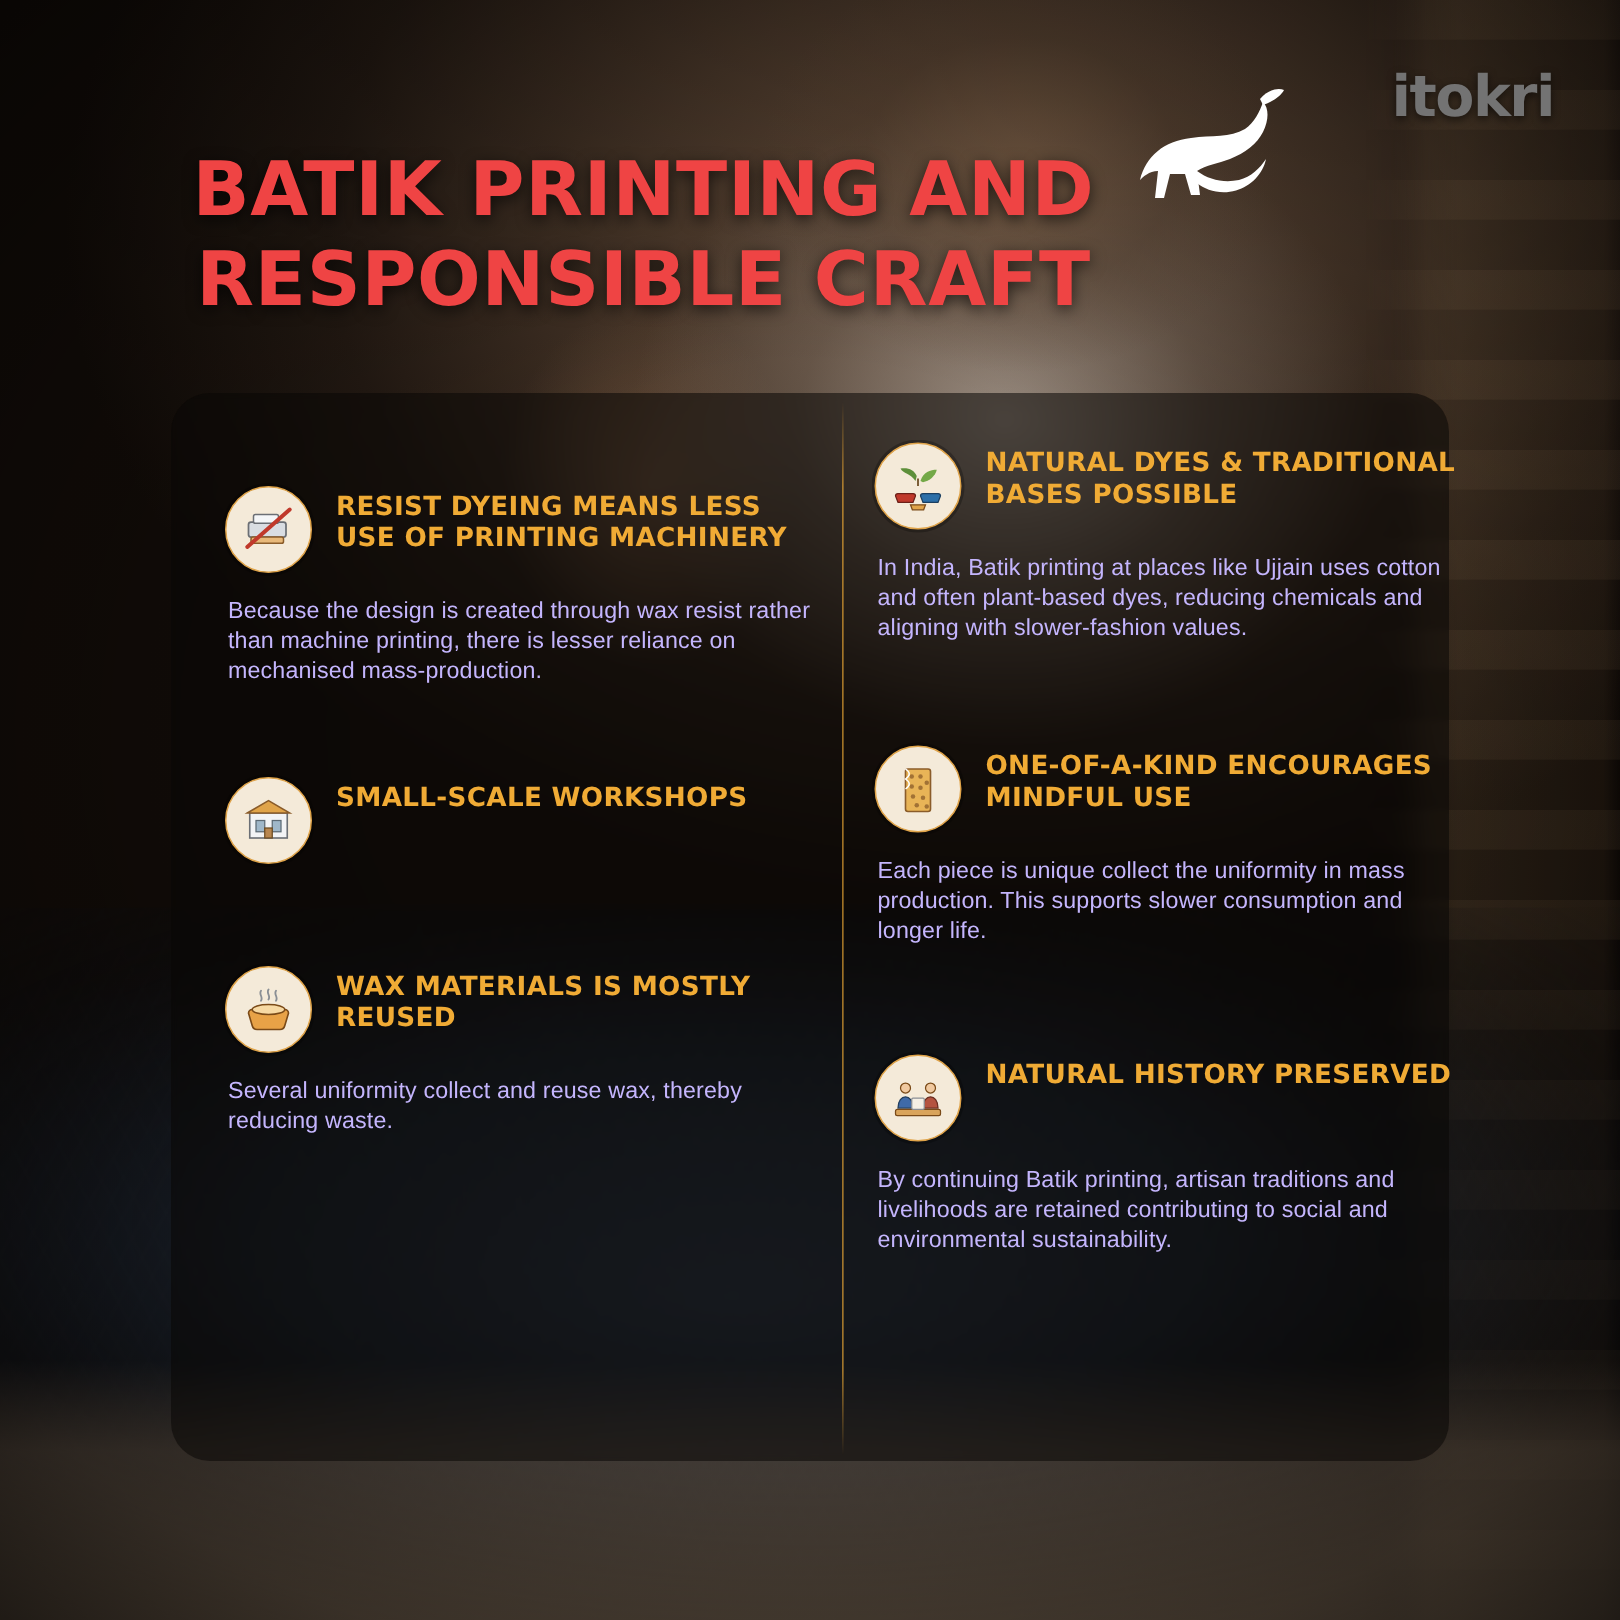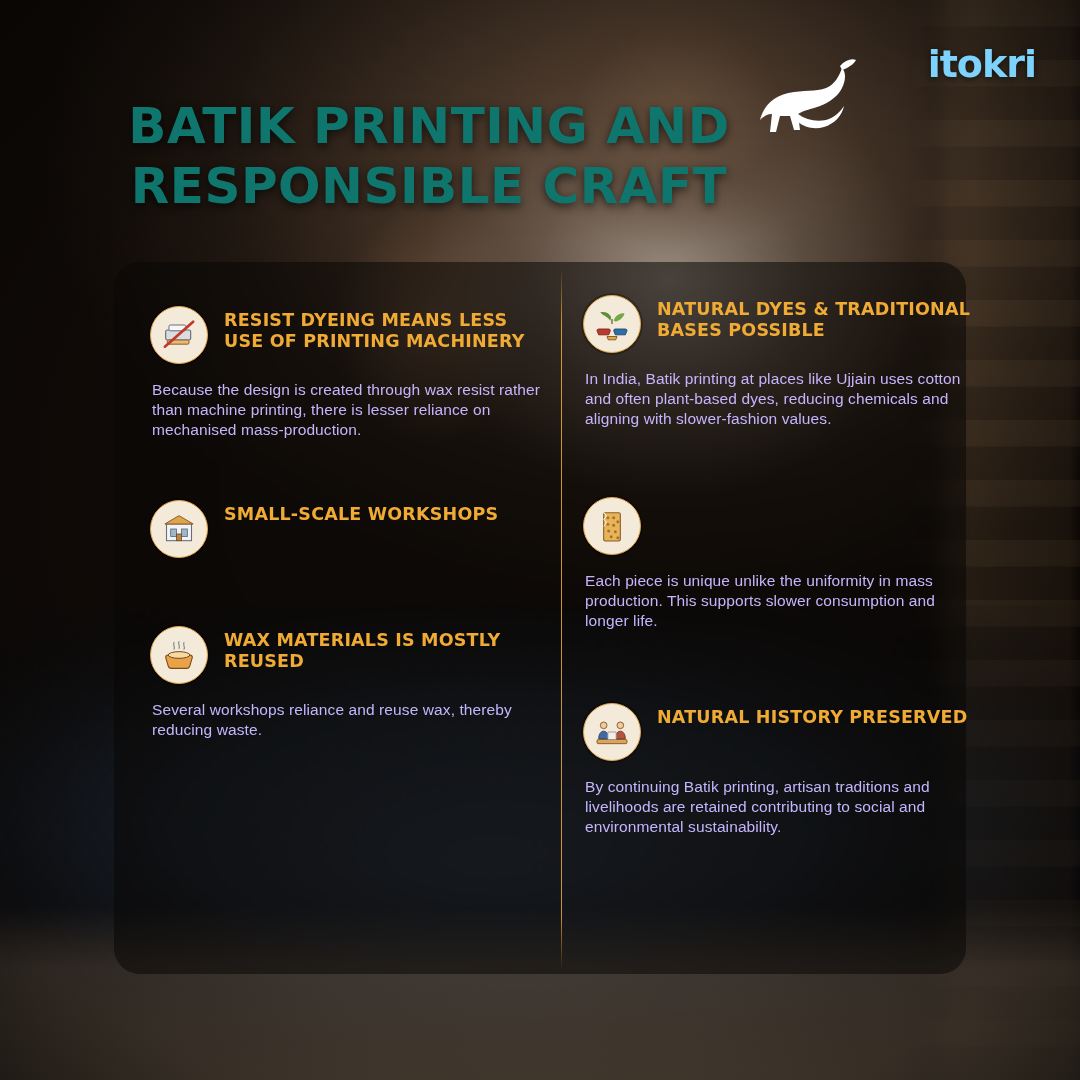"itokri" .logo { color: #7dd3fc -> #737373 }
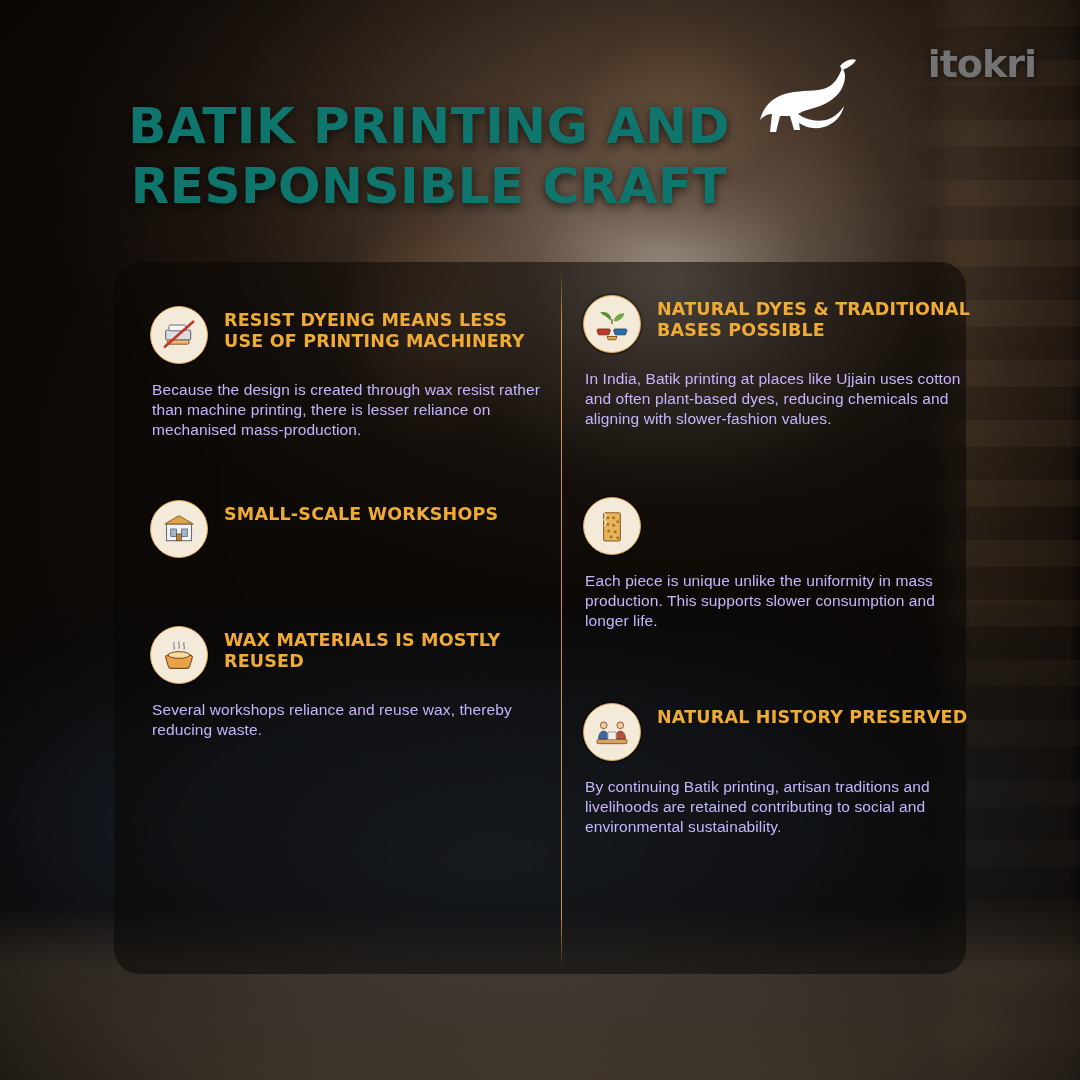"BATIK PRINTING AND RESPONSIBLE CRAFT" .title { color: #0f766e -> #ef4444 }
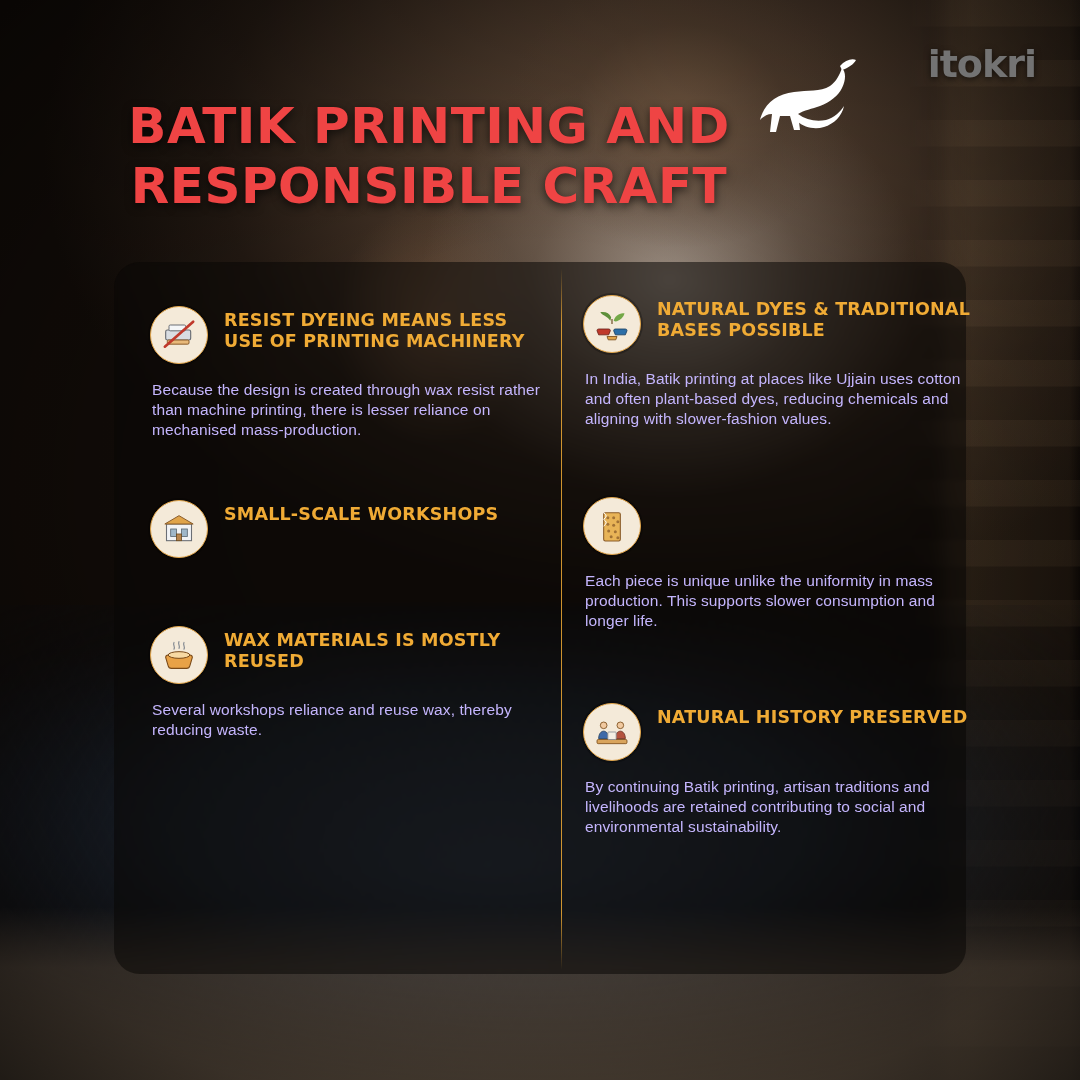"RESIST DYEING MEANS LESS USE" .col-left { top: 306px -> 324px }
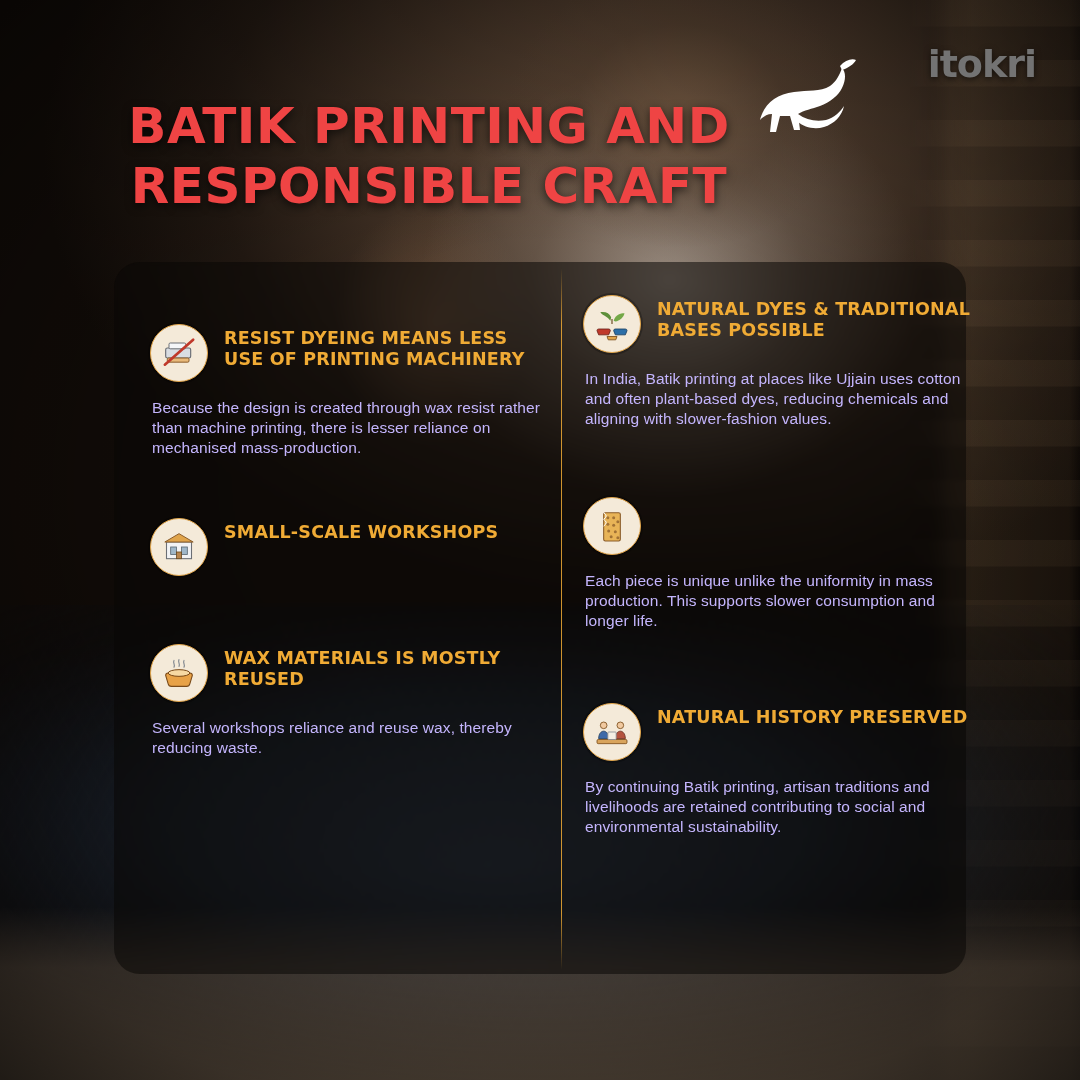"ONE-OF-A-KIND ENCOURAGES MINDFUL USE" div.head-text { html: none -> <div>ONE-OF-A-KIND ENCOURAGES MINDFUL USE</div> }
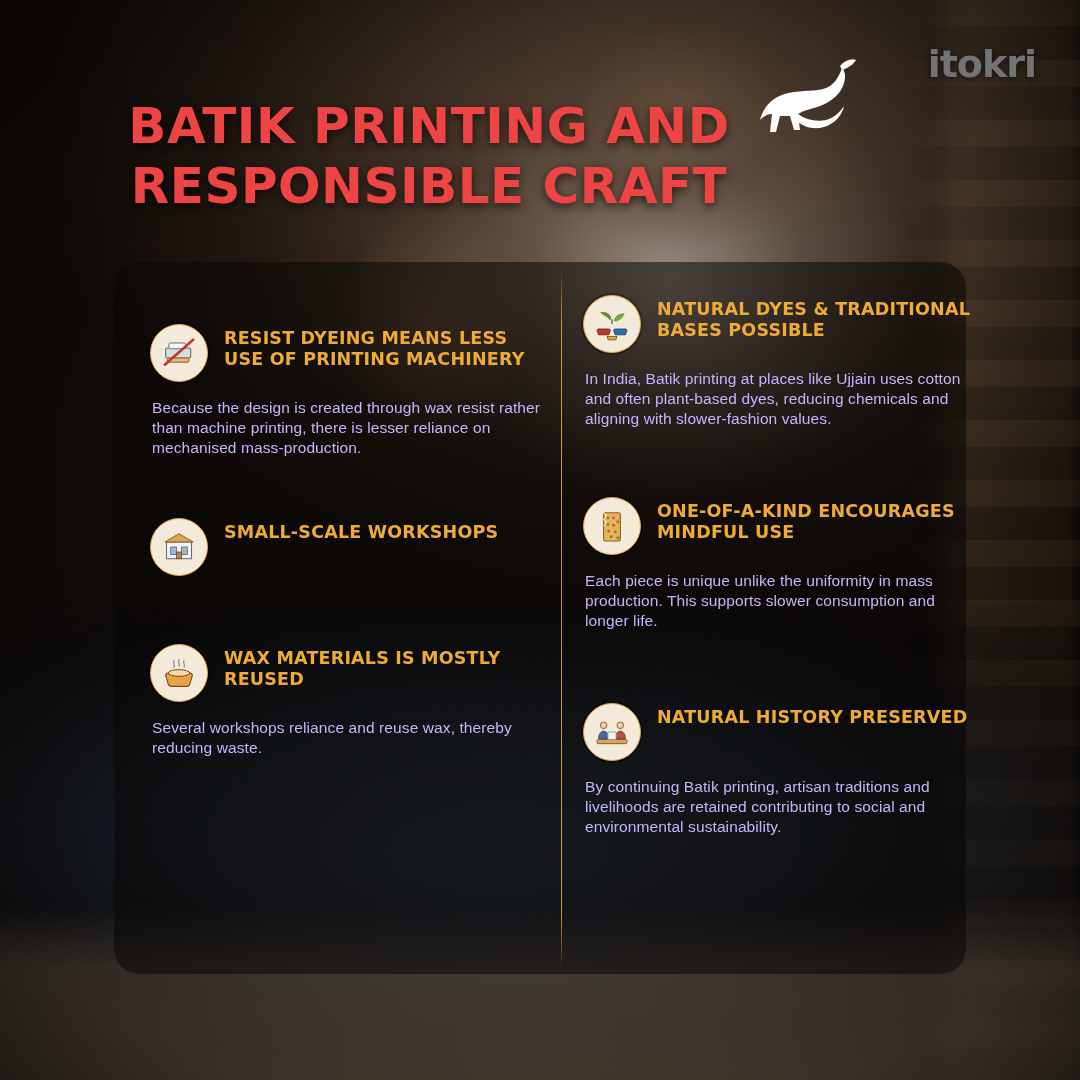"Each piece is unique unlike" div.body-text { text: unlike -> collect }
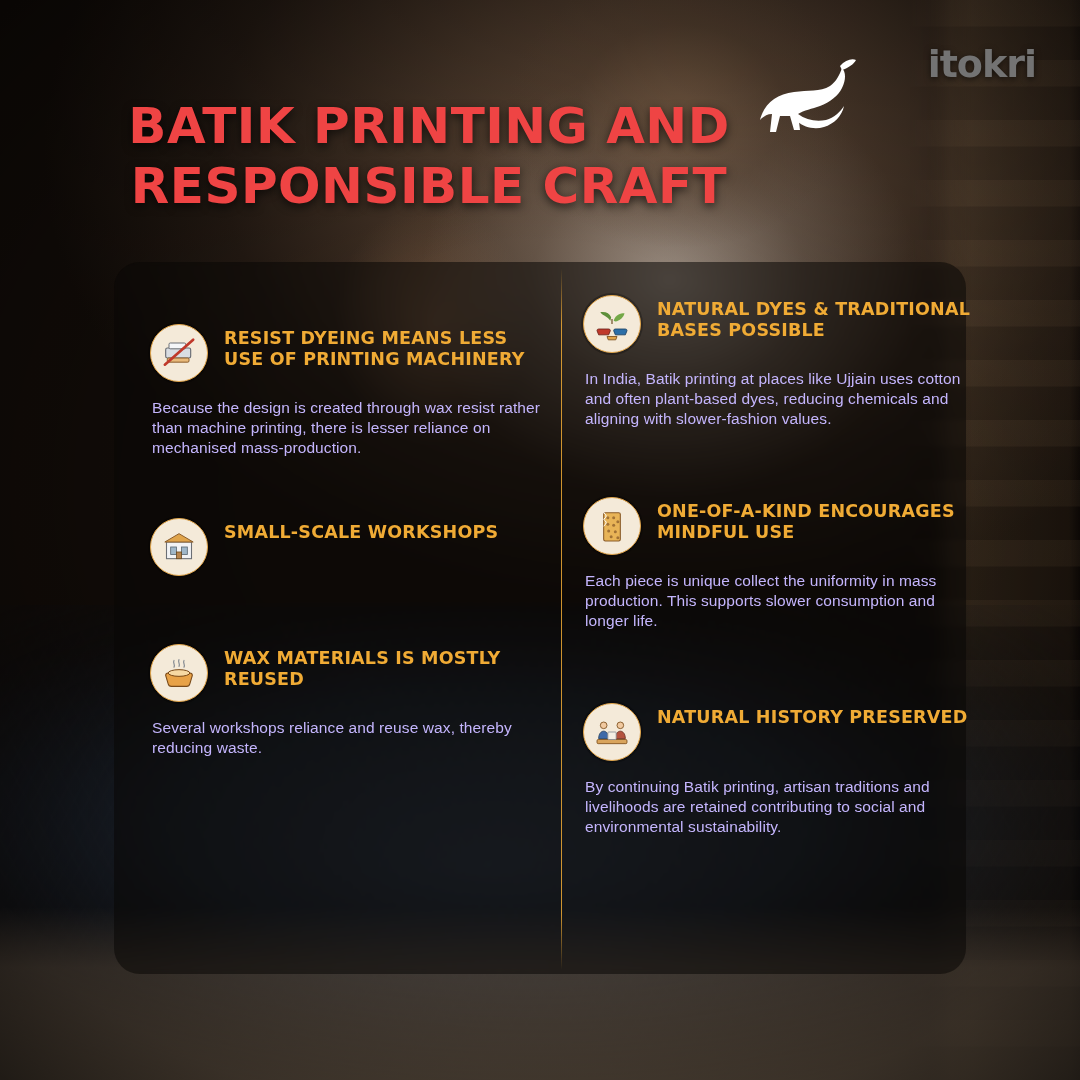"Several workshops reliance and reuse" div.body-text { text: workshops reliance -> uniformity collect }
